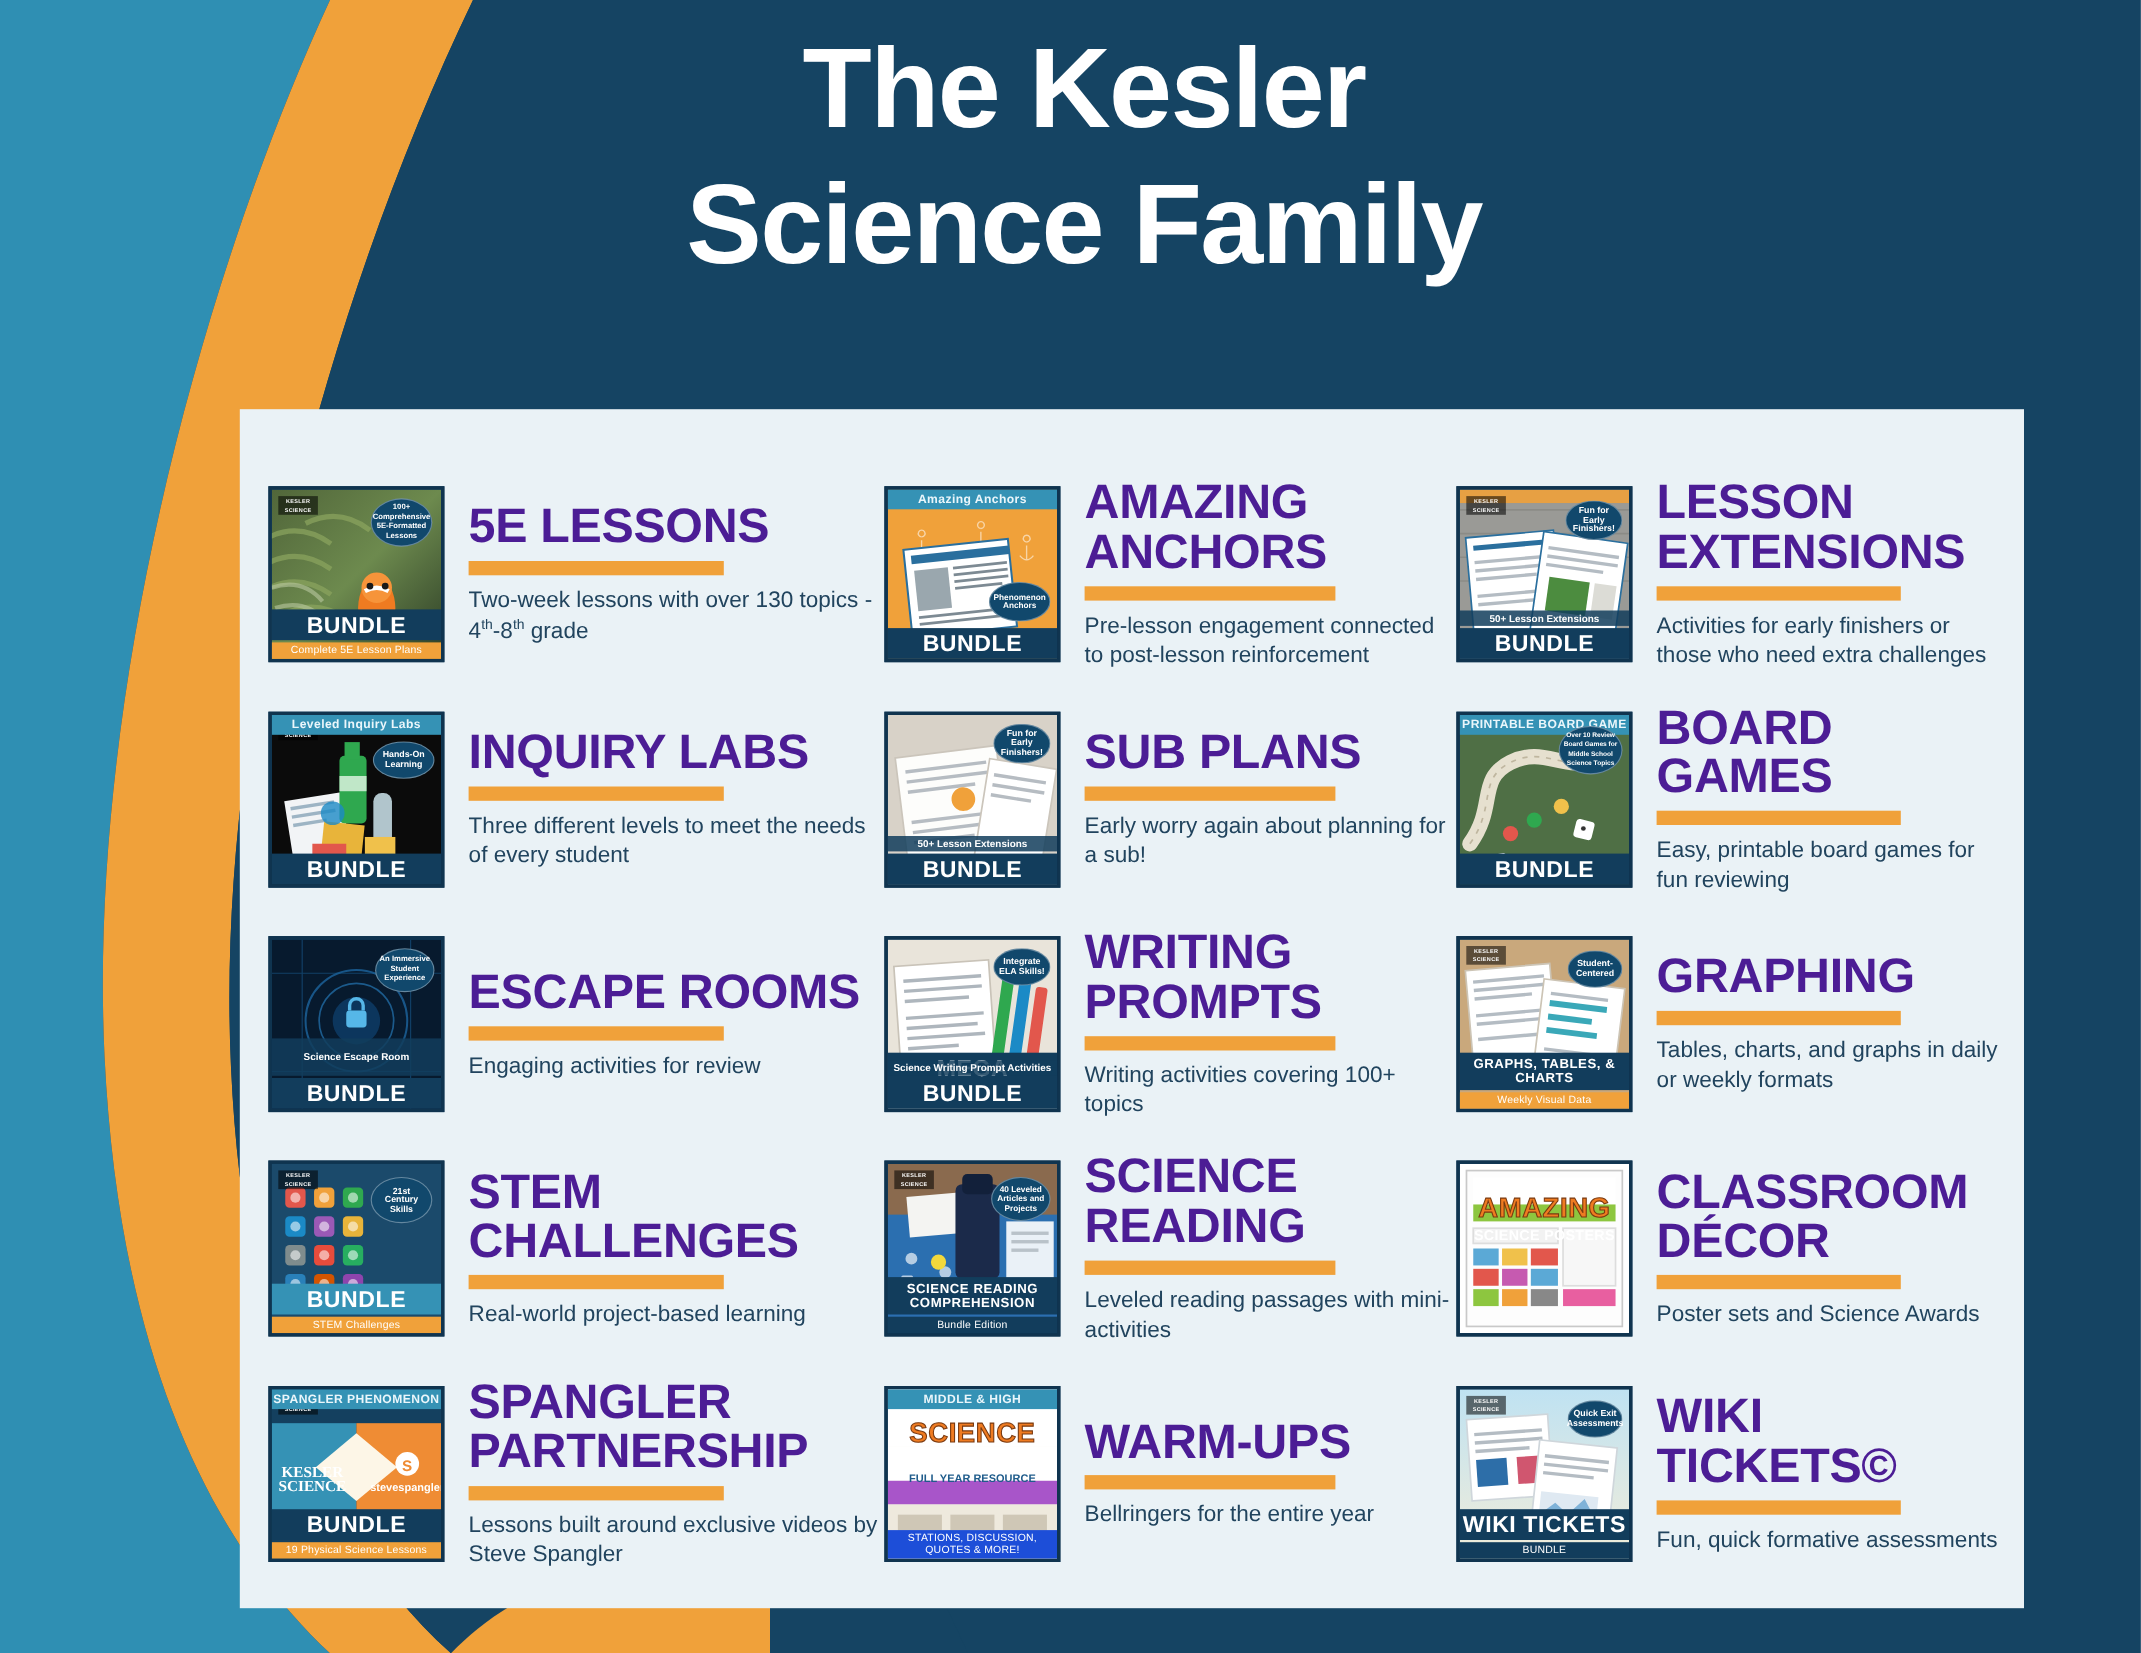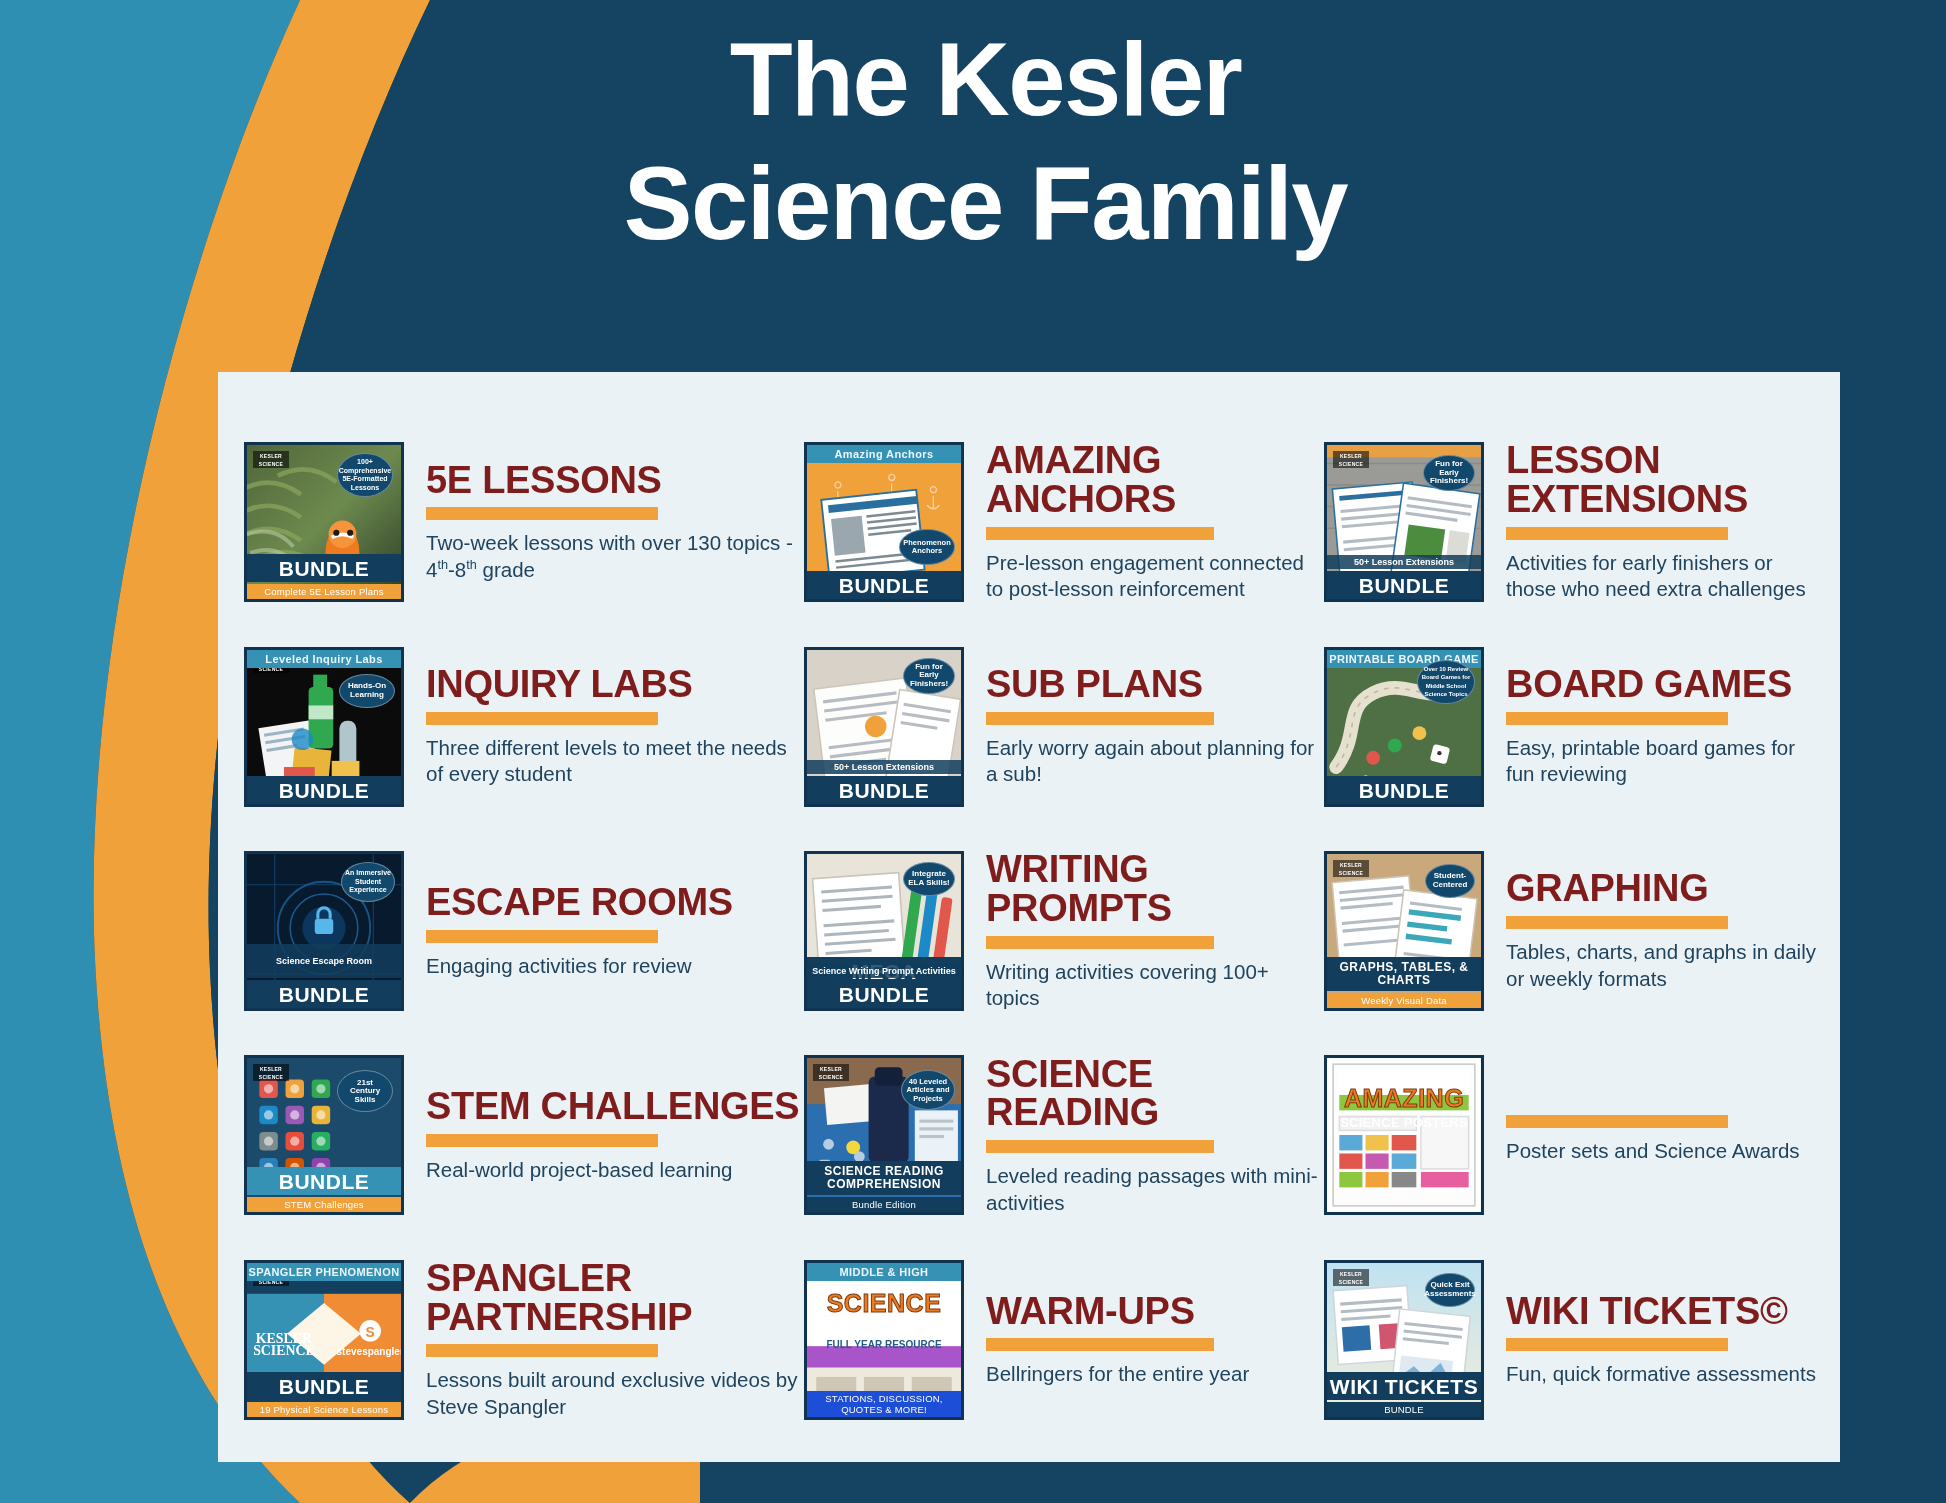"5E LESSONS" .p-title { color: #7f1d1d -> #4c1d95; font-size: 38px -> 44px }
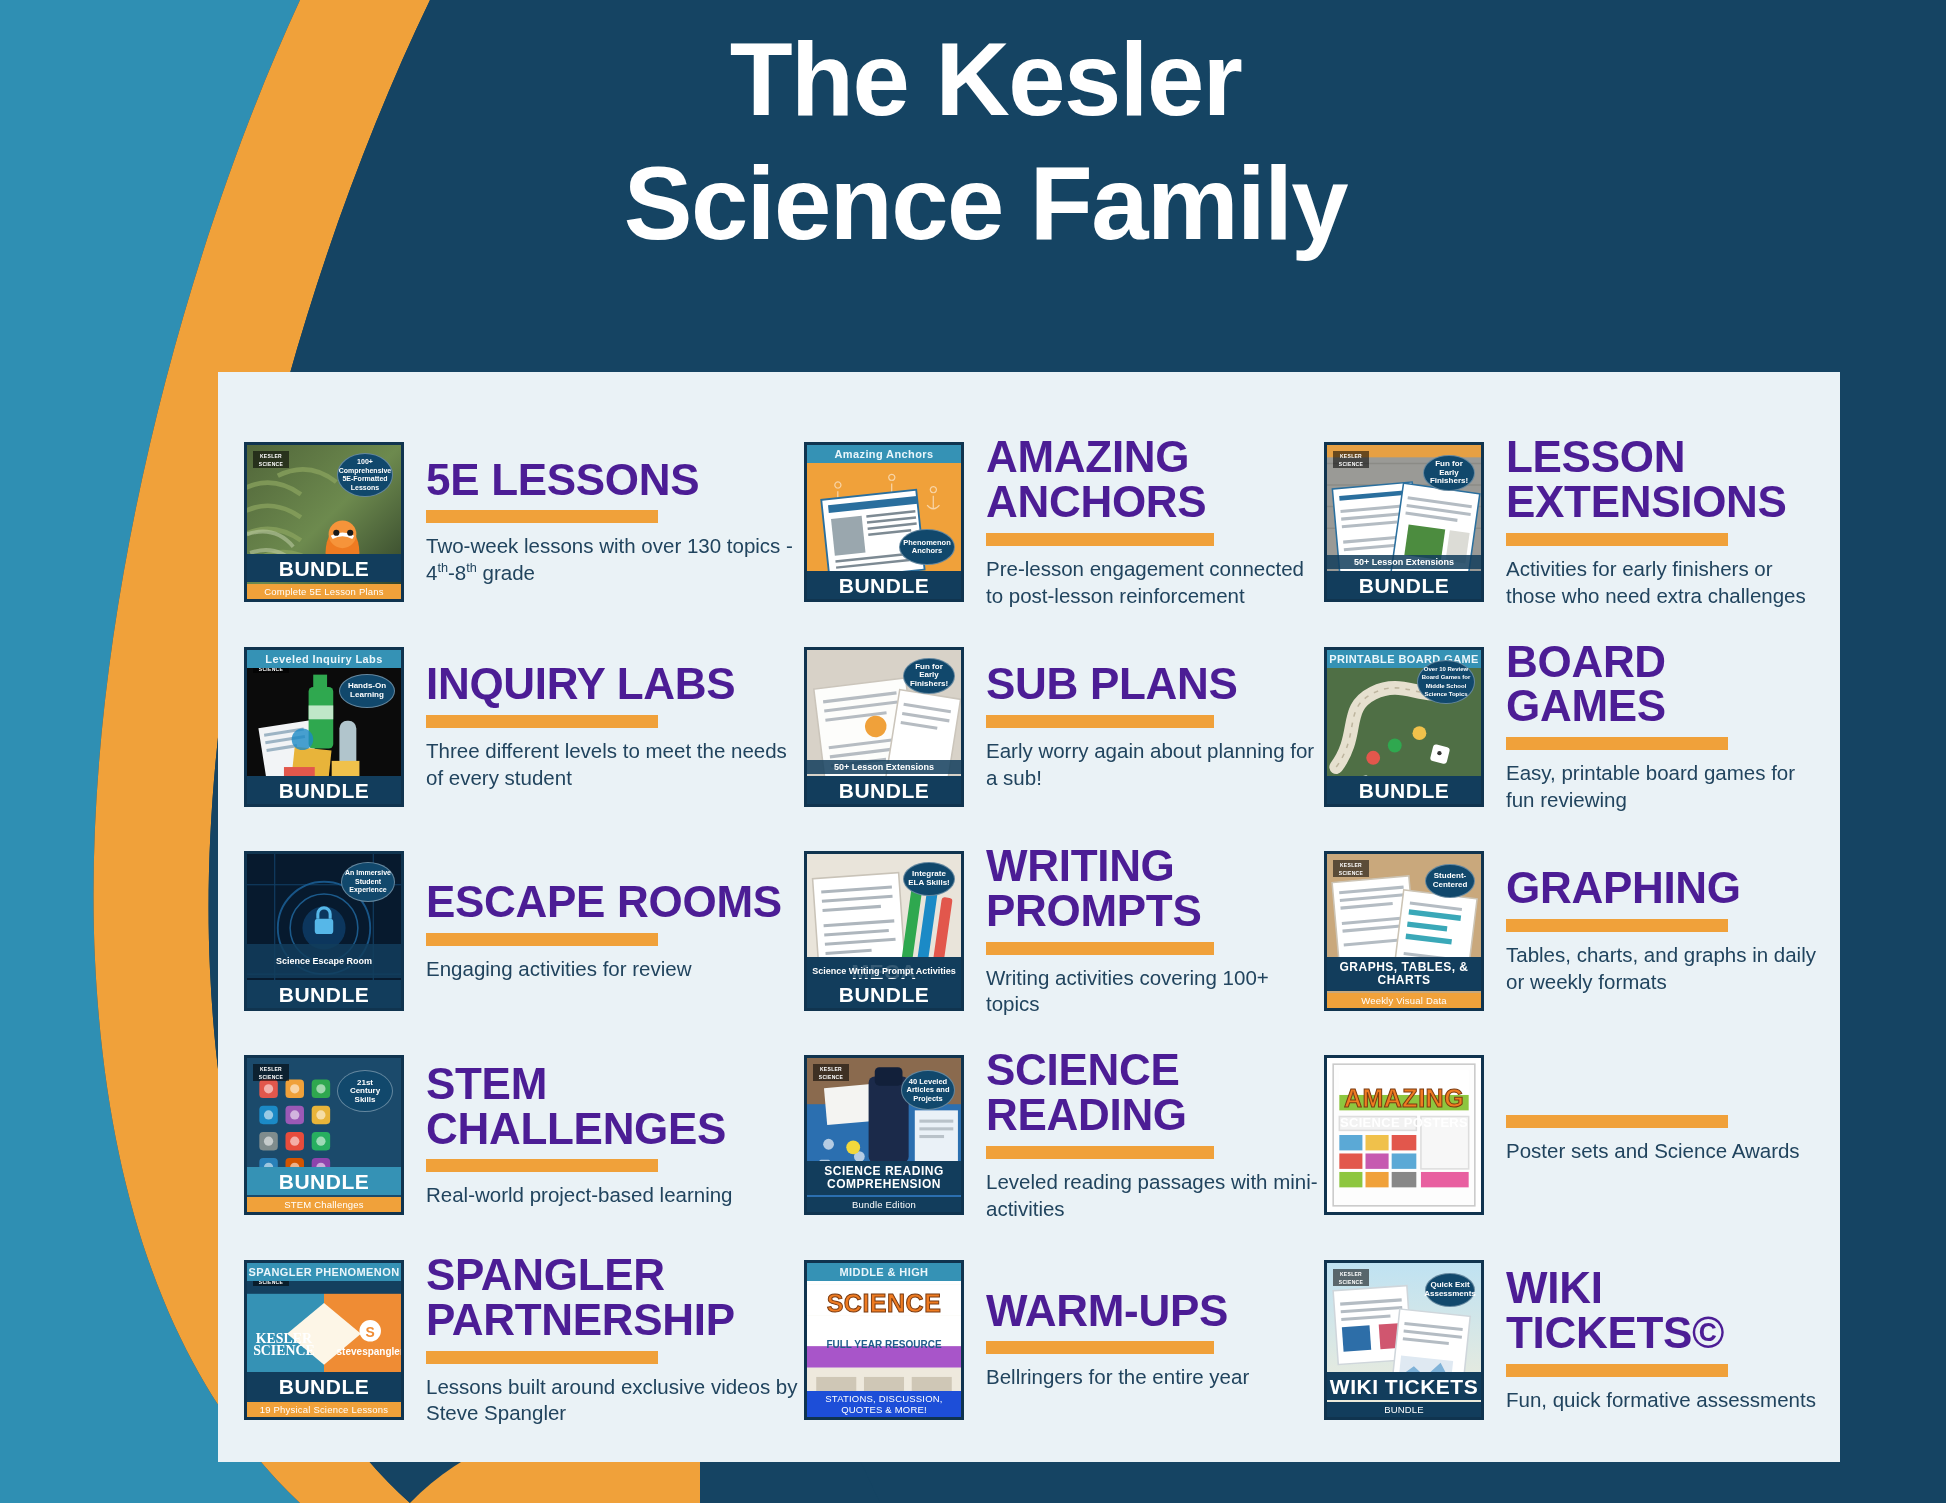"CLASSROOM DÉCOR" div.p-title { html: none -> <div>CLASSROOM DÉCOR</div> }
